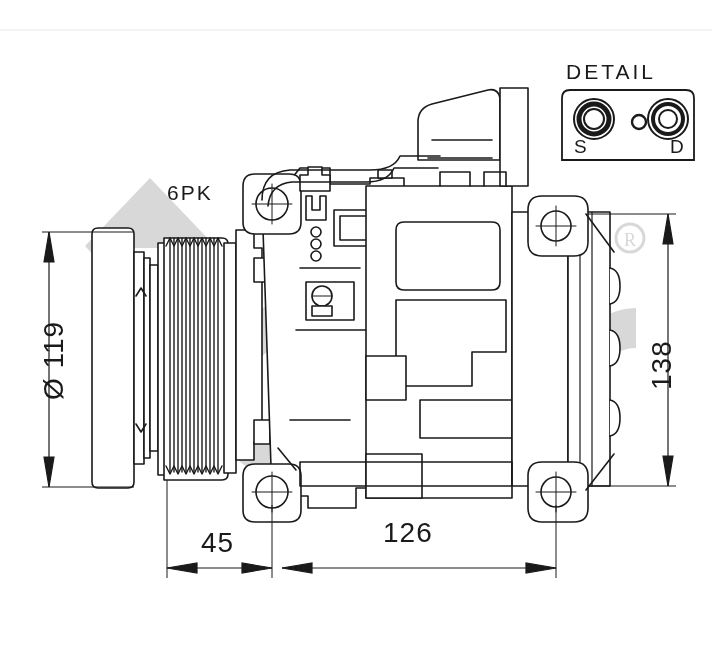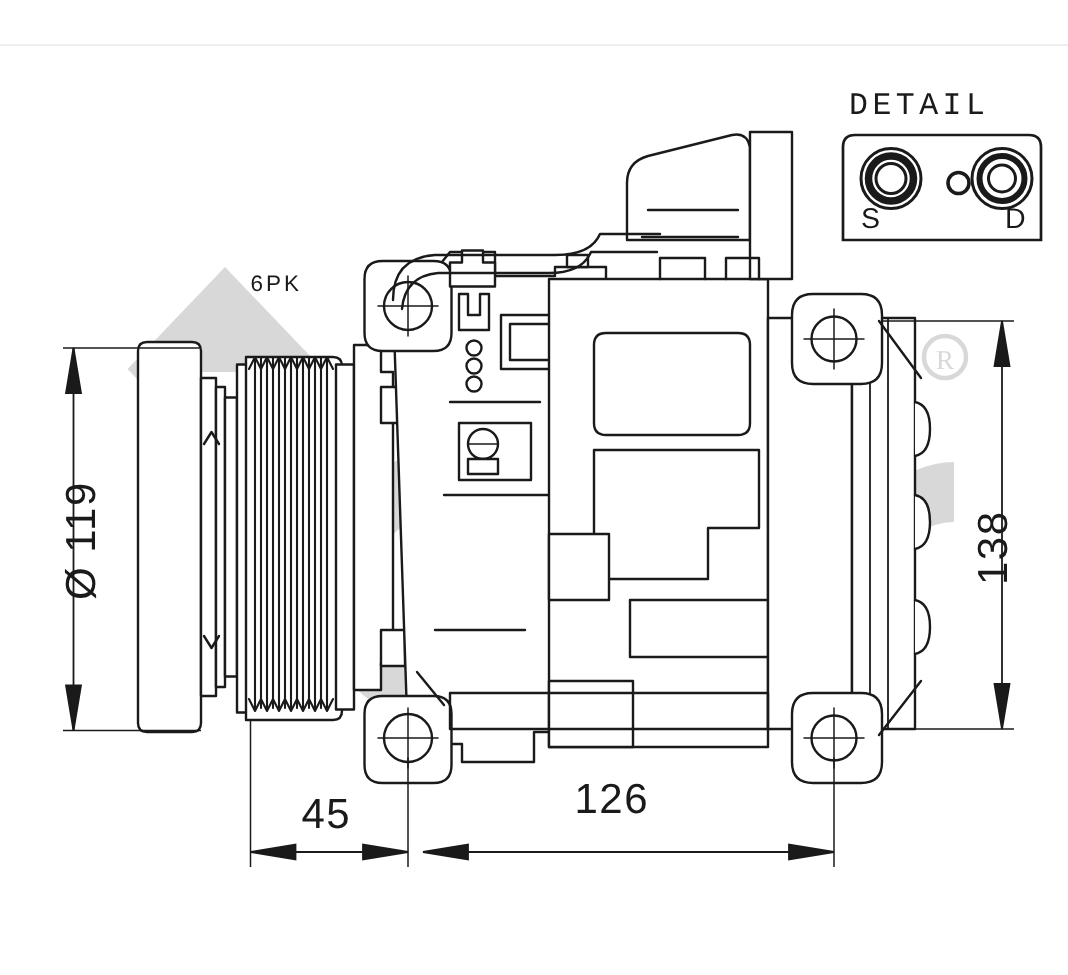"DETAIL" .detailtxt { font-family: Liberation Mono, monospace -> none }
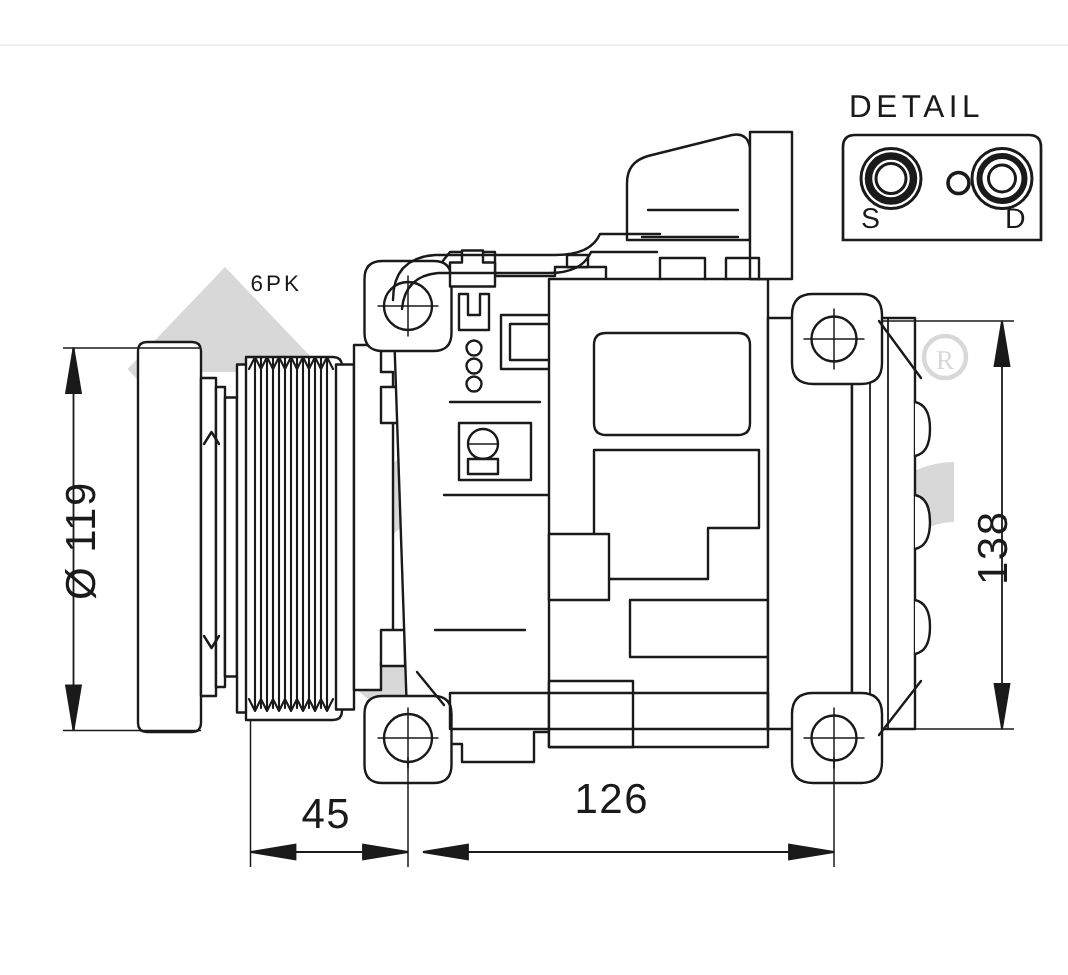"6PK" .smalltxt { font-size: 15px -> 21px }
